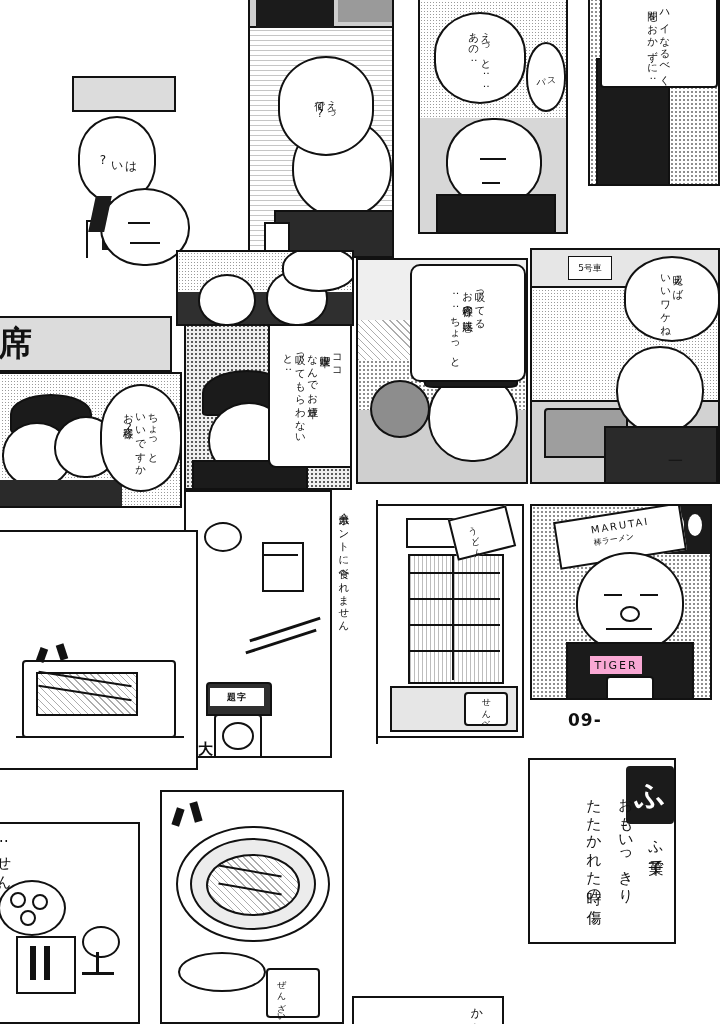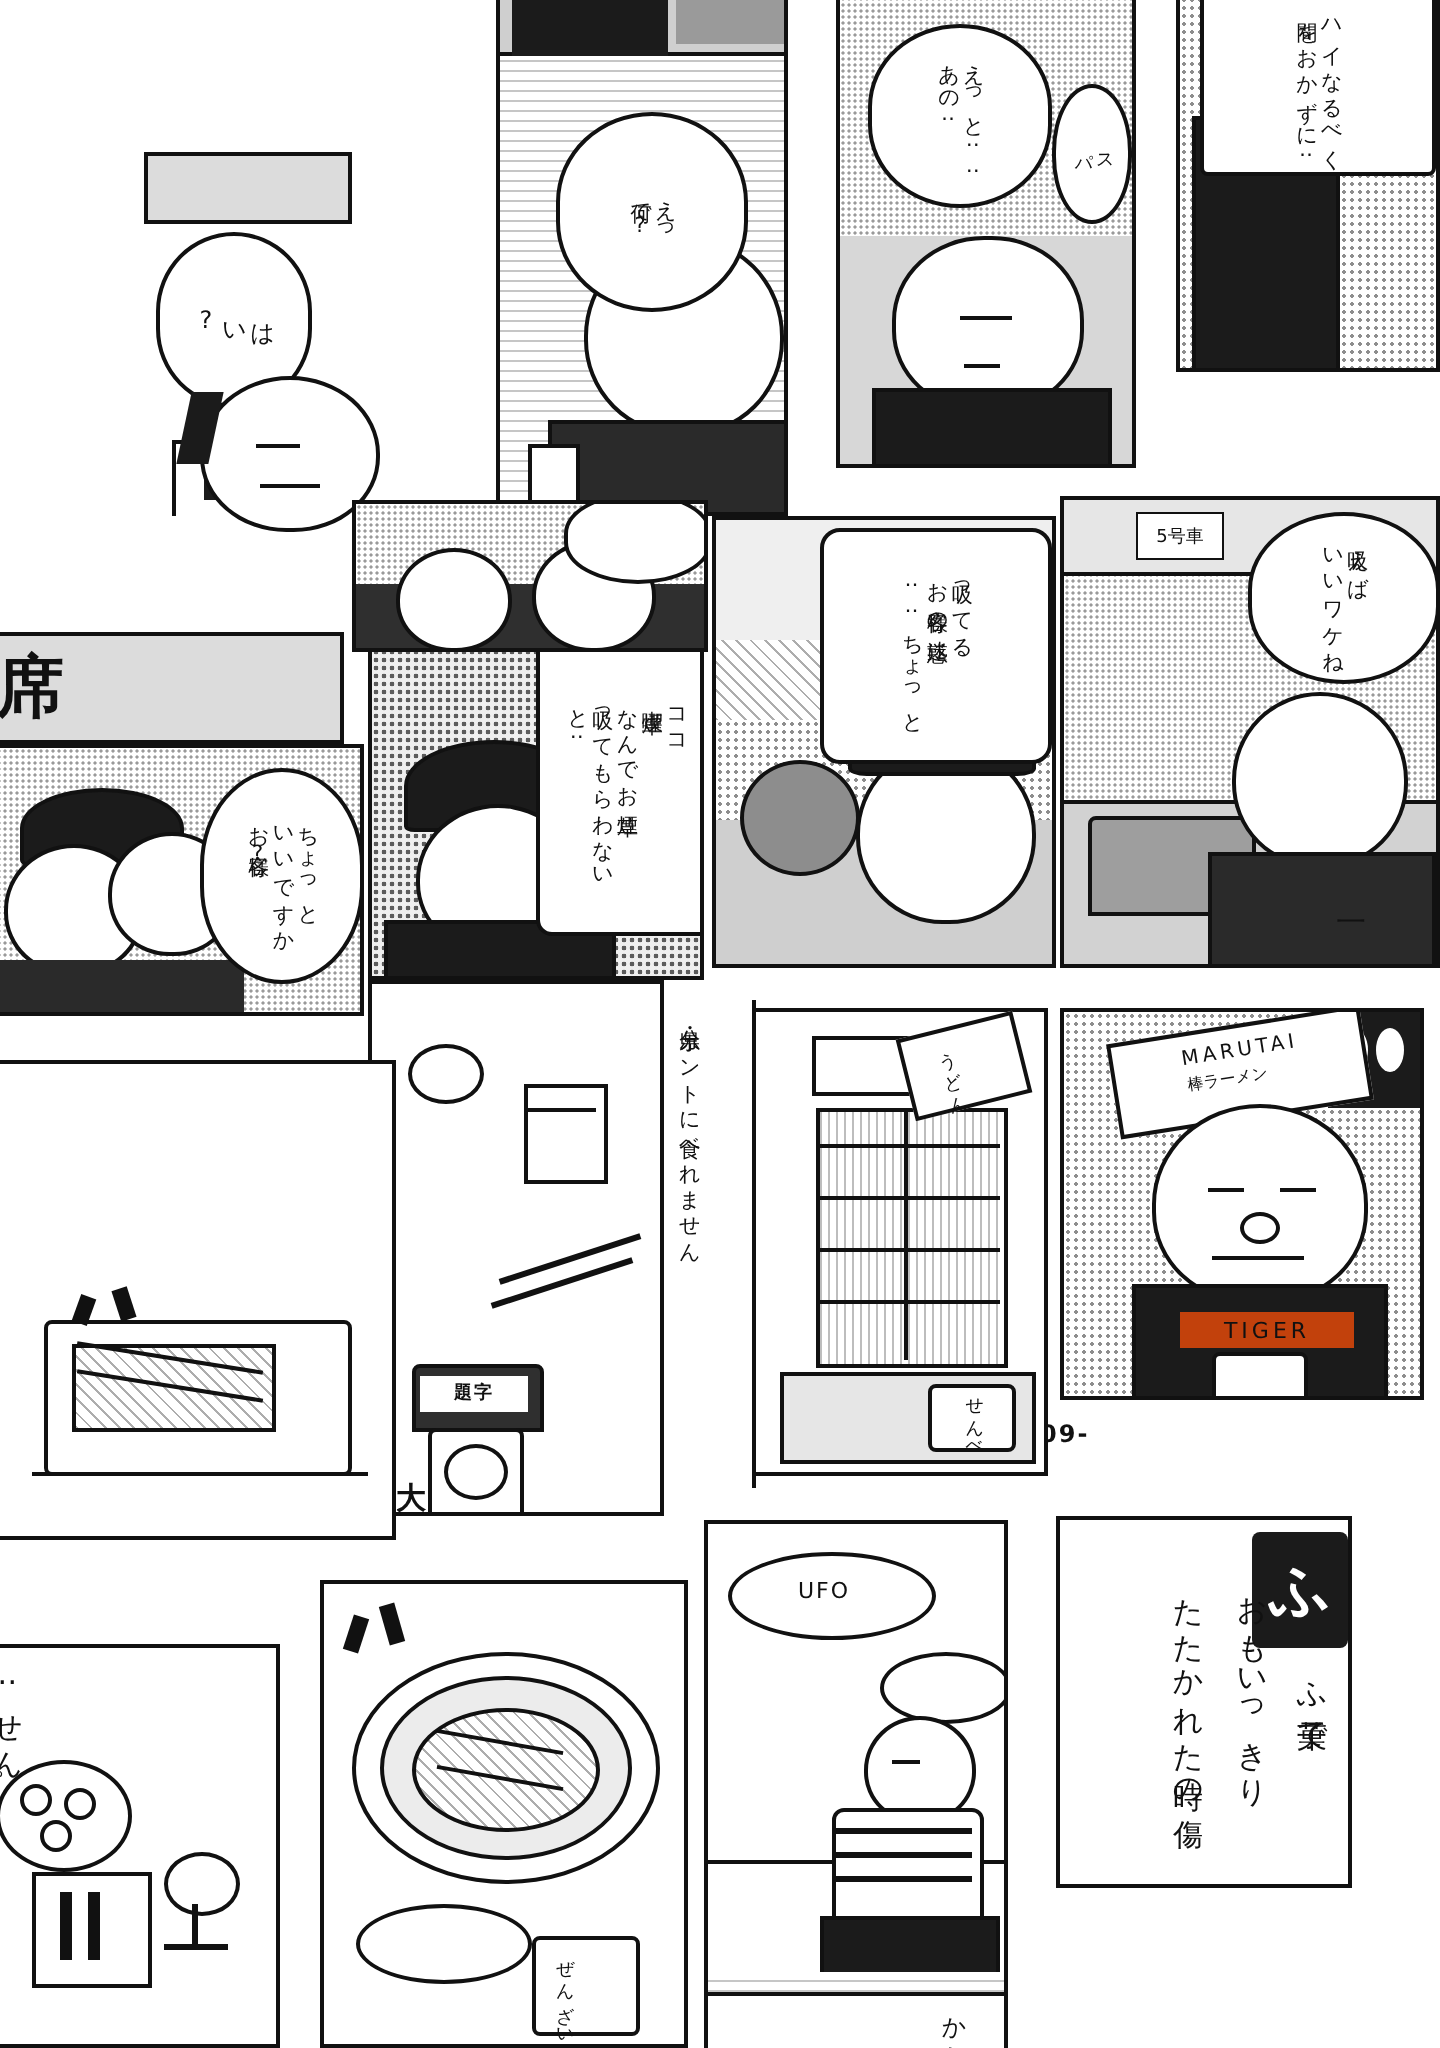"TIGER" div { background: #c2410c -> #f9a8d4; width: 87px -> 52px }
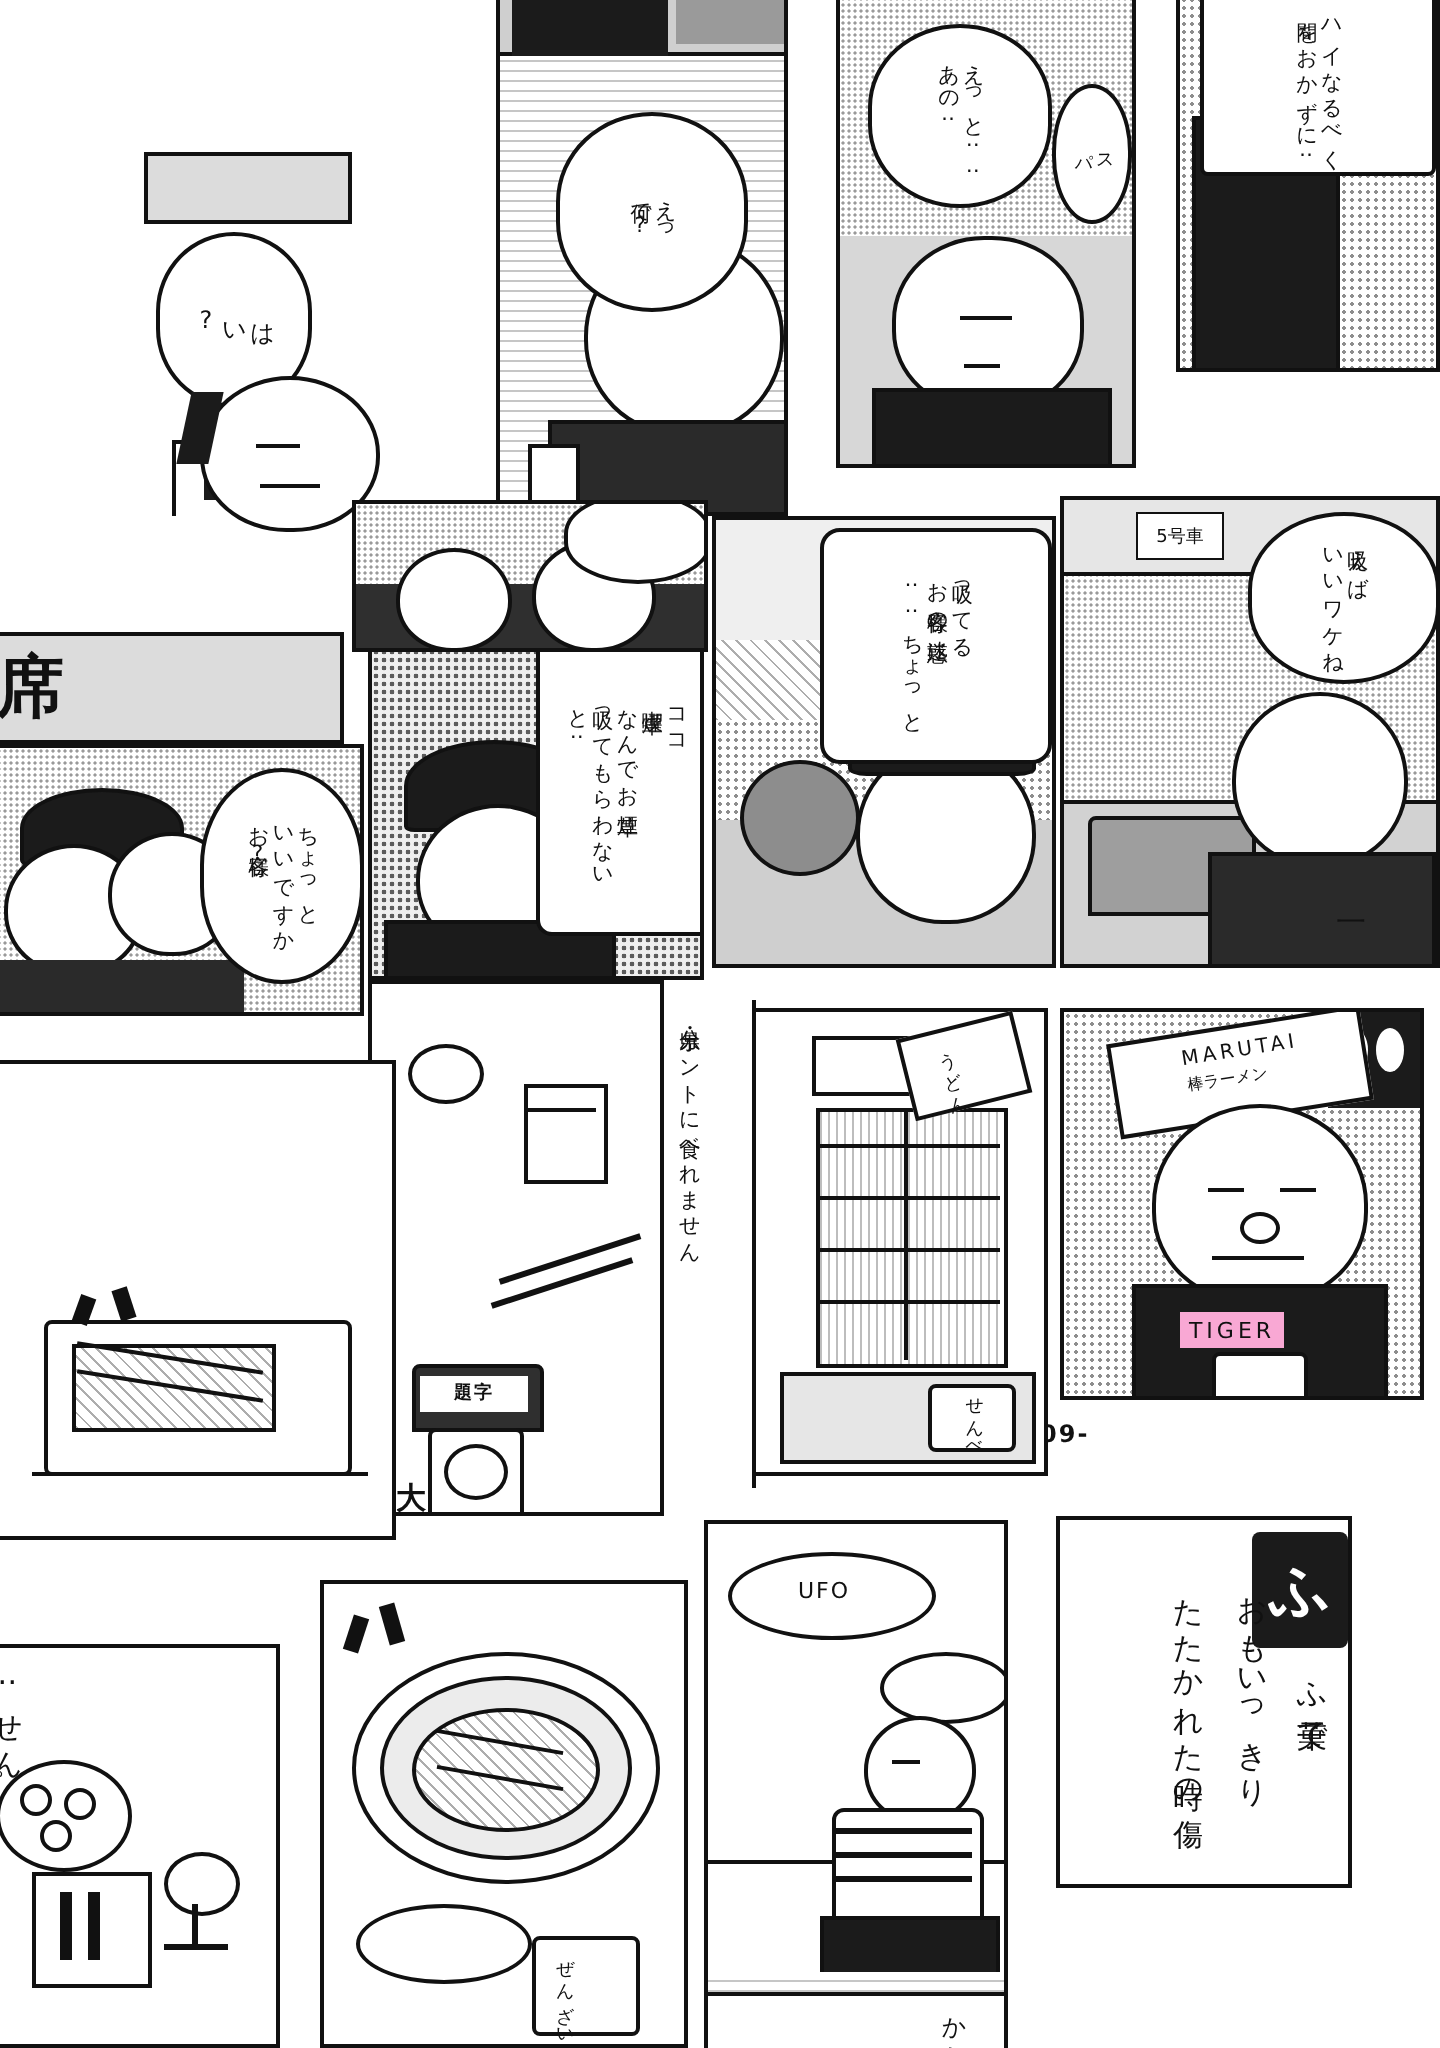"09-" div.pagenum { font-size: 12px -> 17px; left: 520px -> 568px }
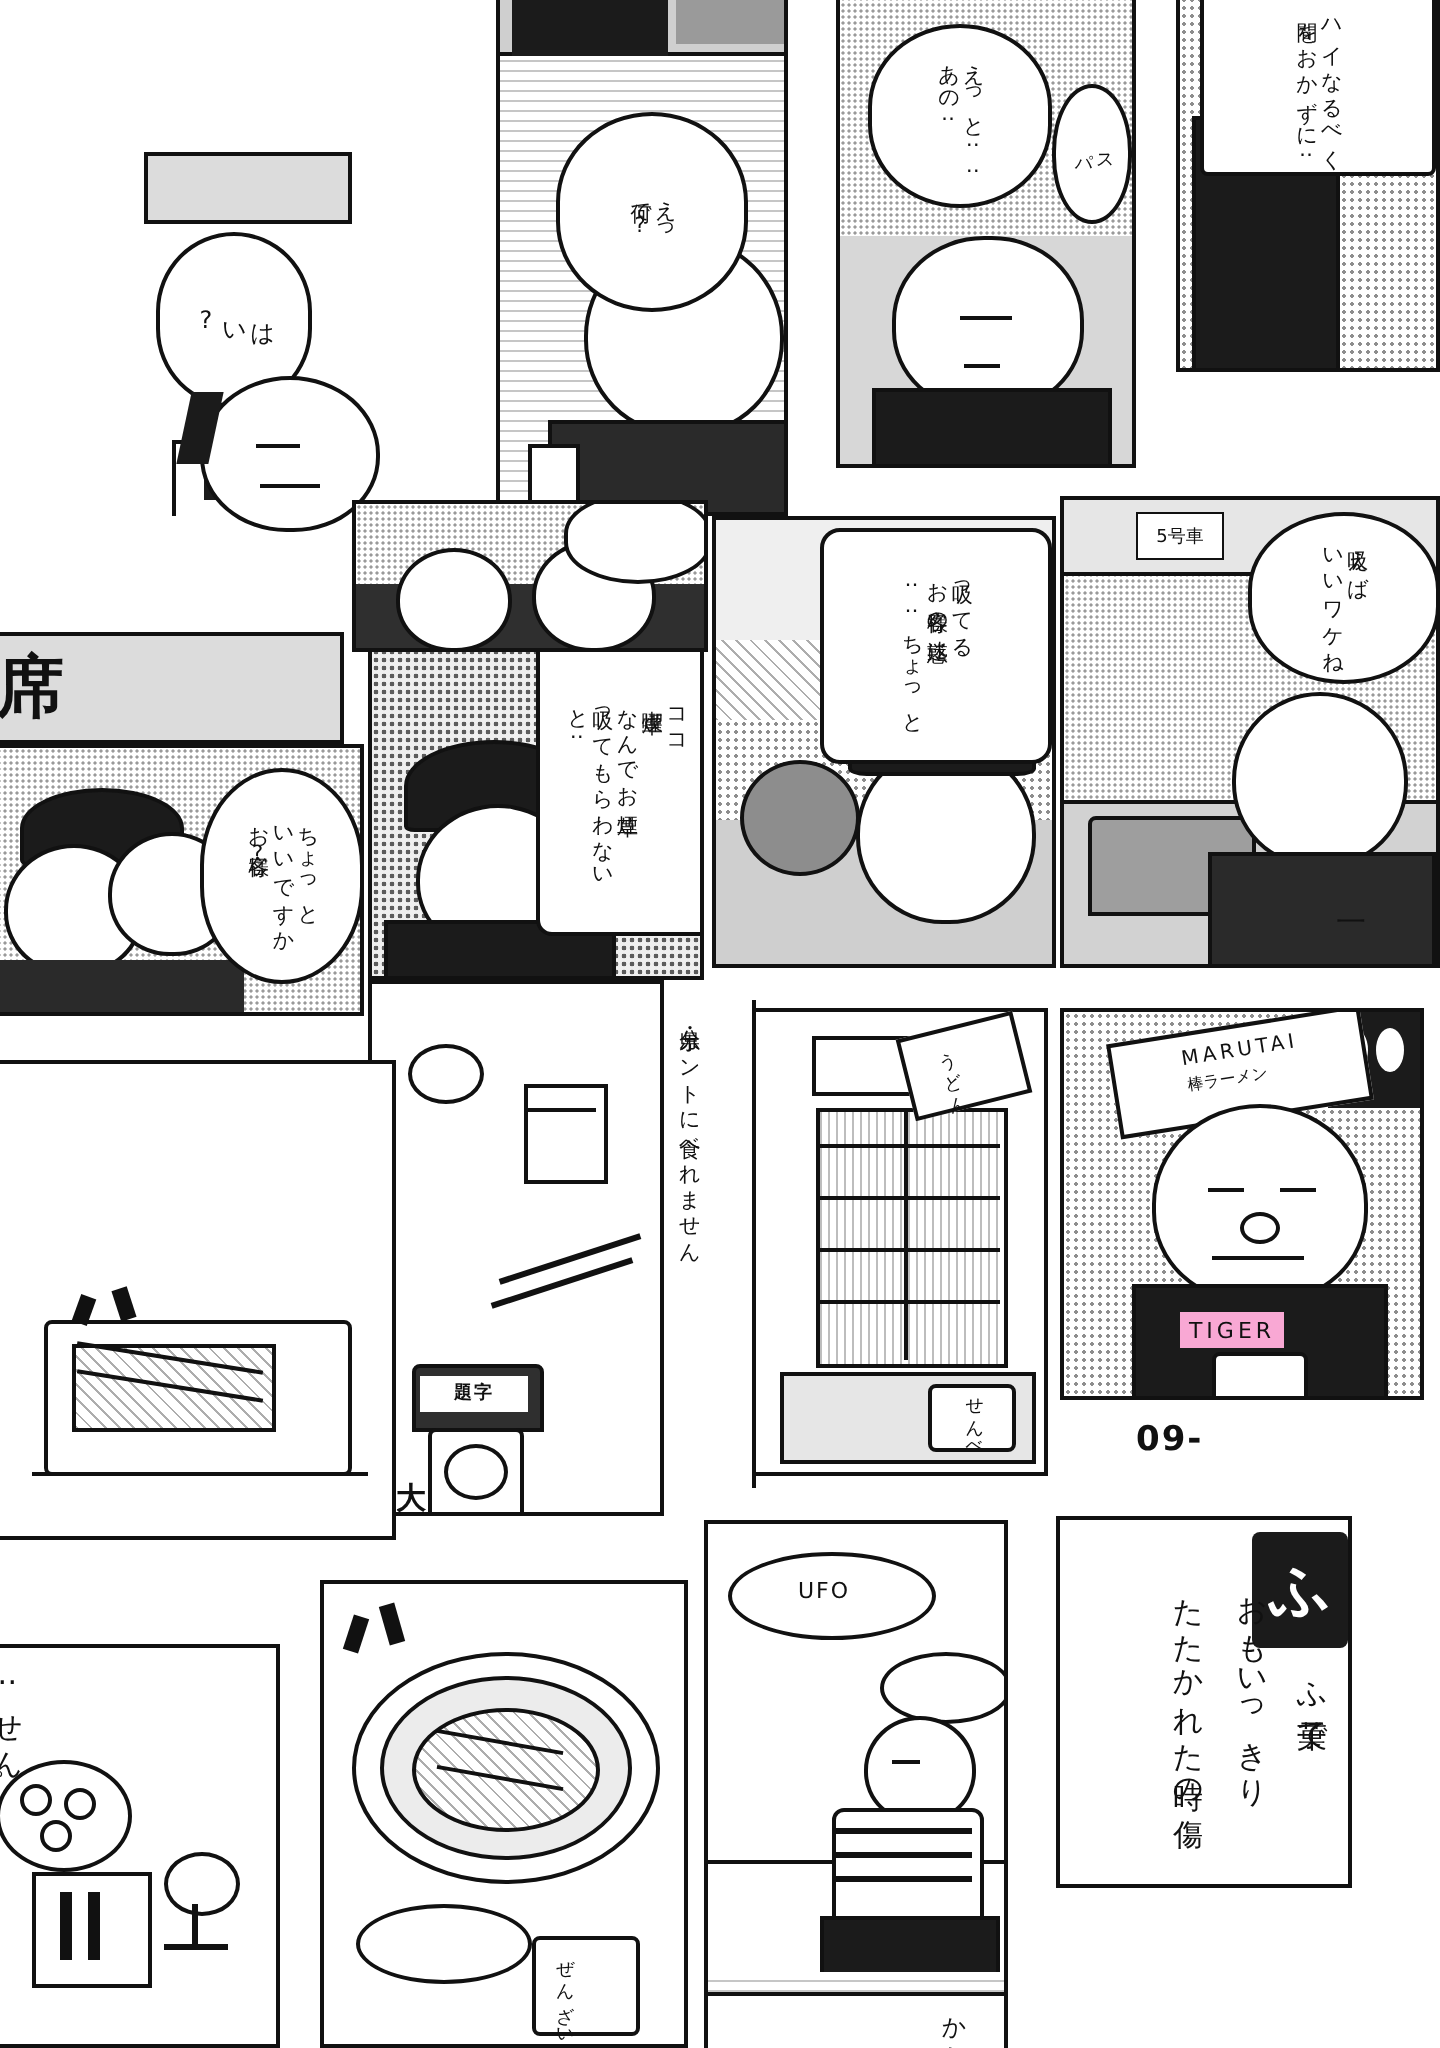"UFO" div.panel { html: <div> <div></div> <div></div> <div>UFO</div> <div></div> <div></div> <div></div> <div></div> <div></div> <div></div> <div></div> <div></div> <div></div> <div></div> </div> -> none }
